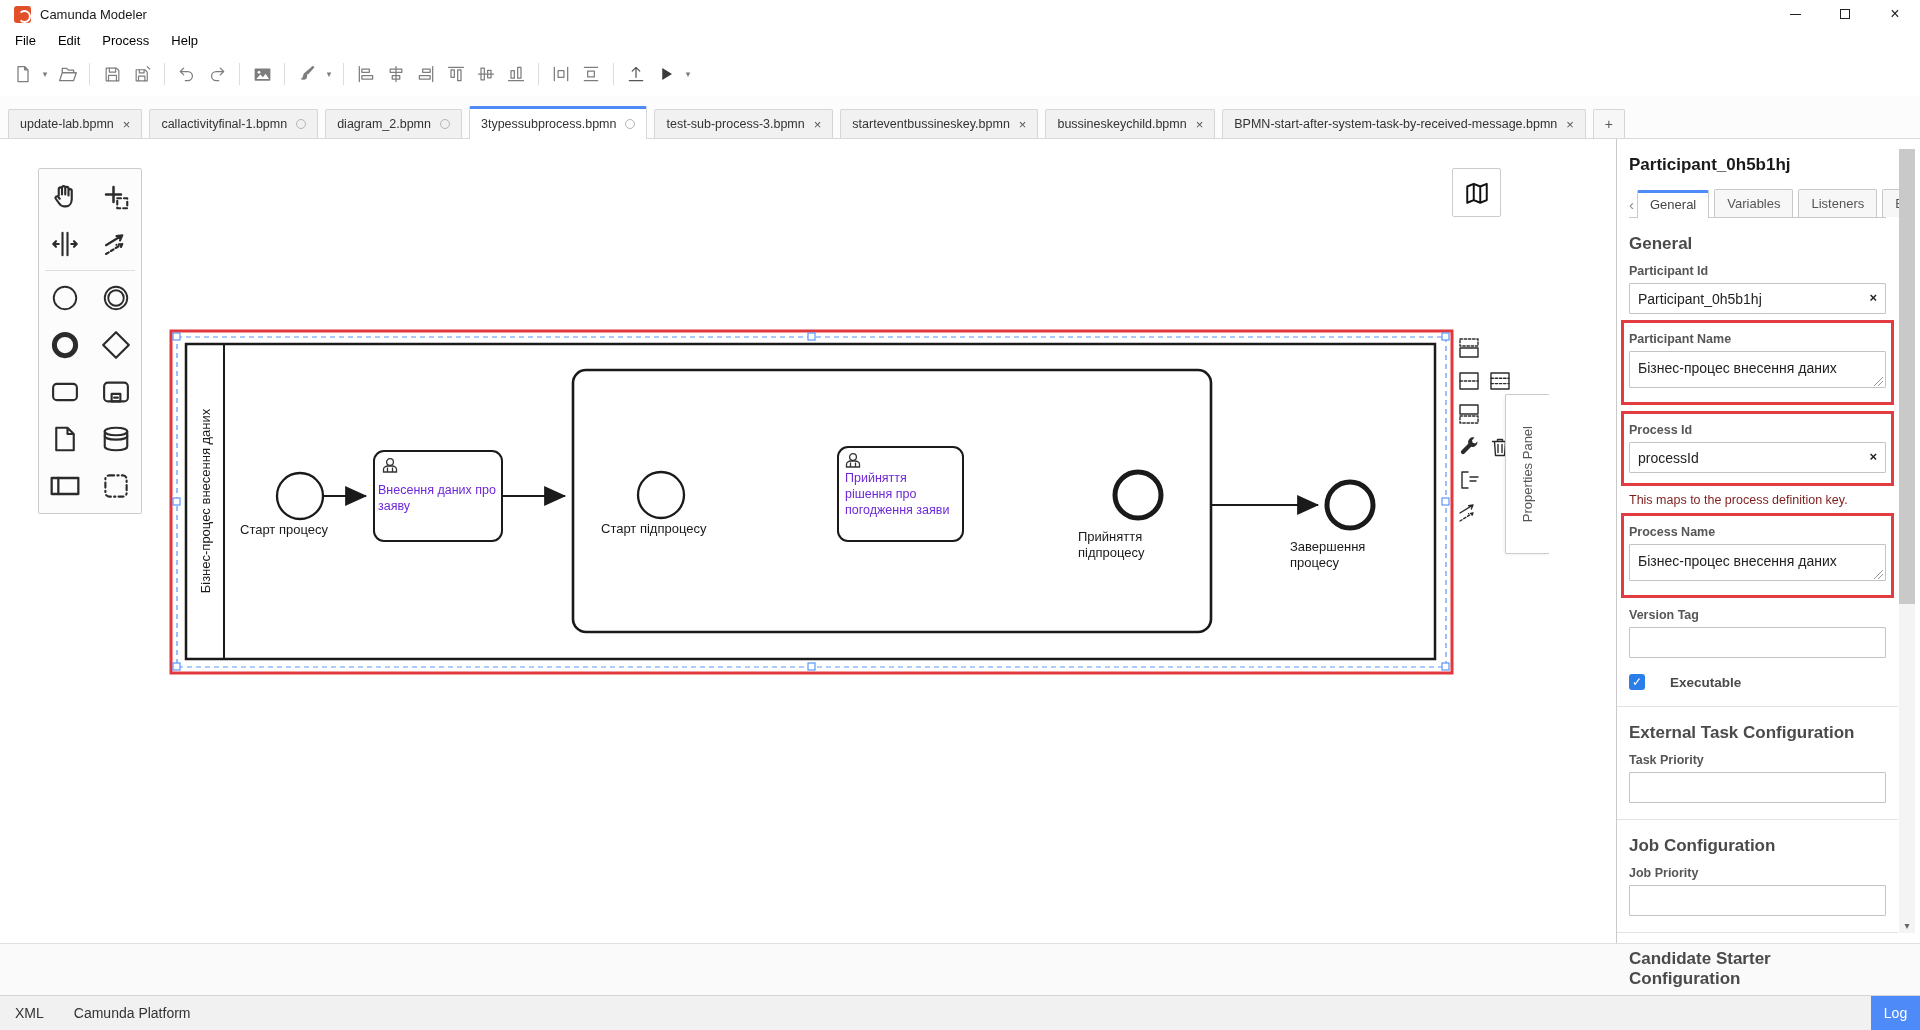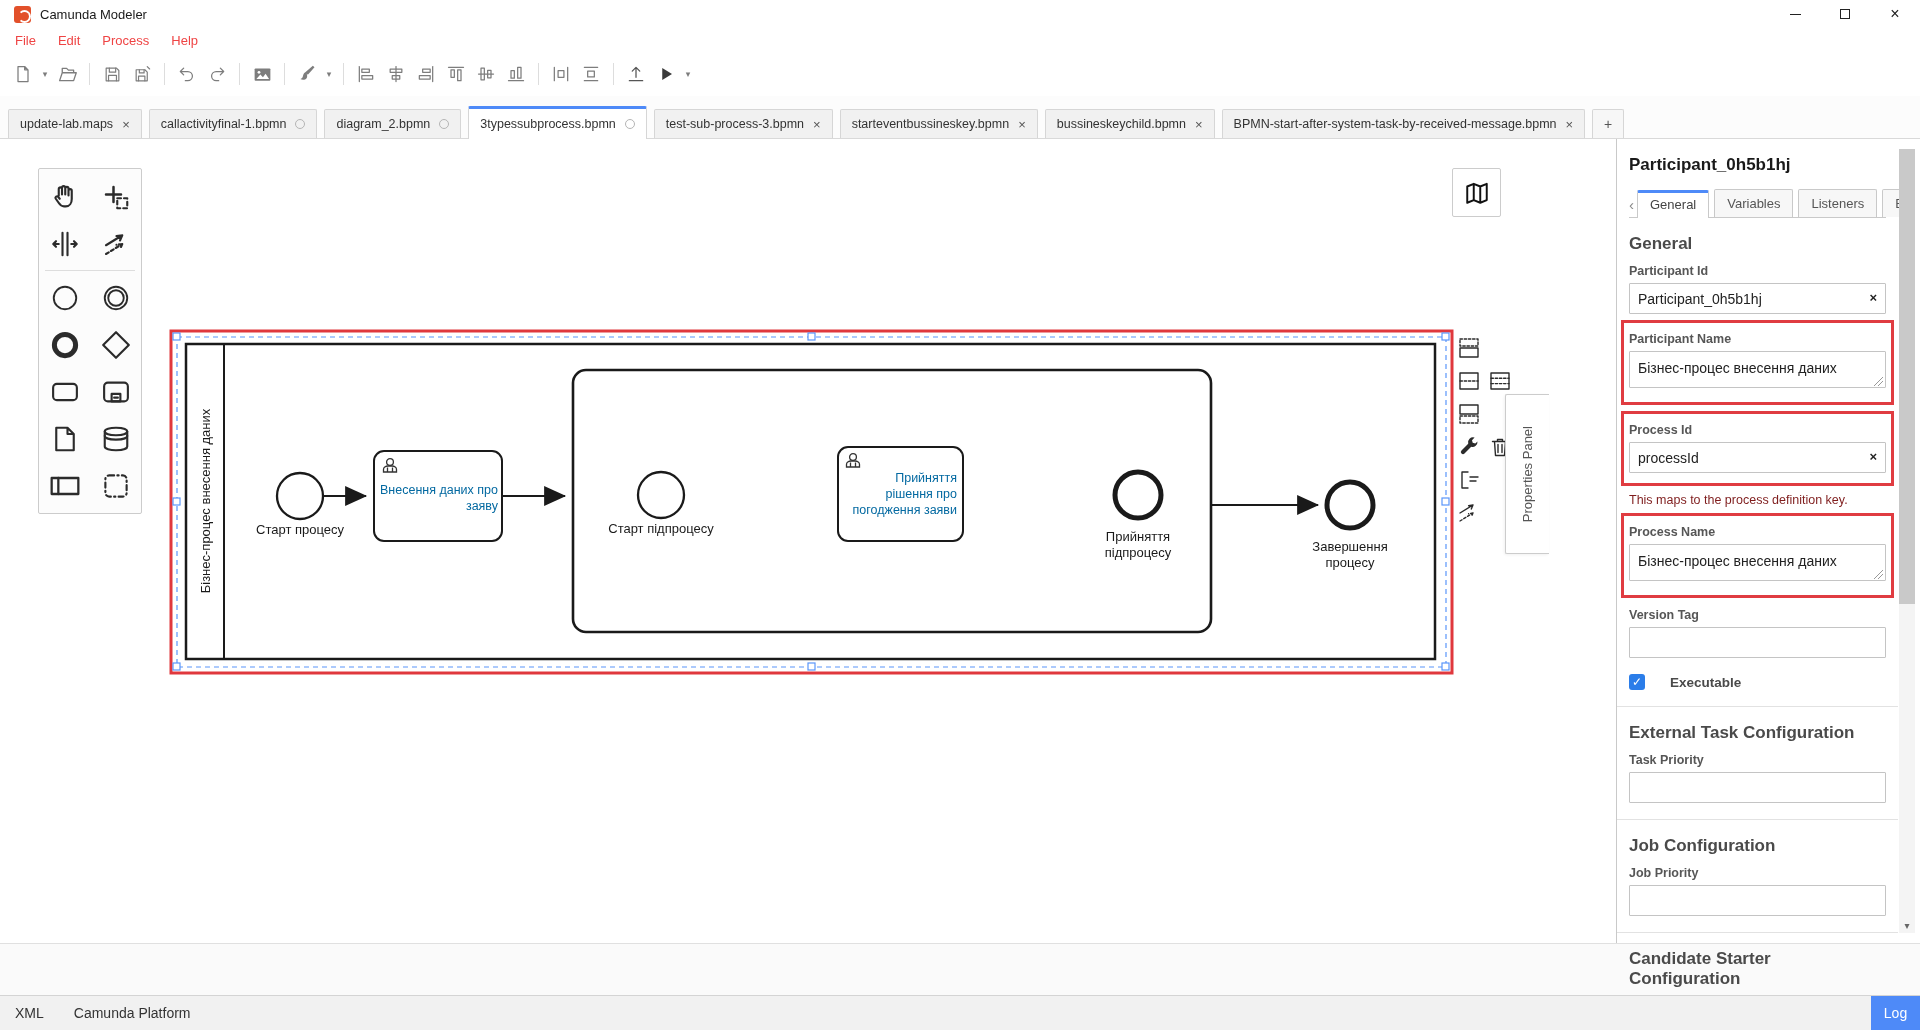"File" .menu-item { color: #ef4444 -> #000000 }
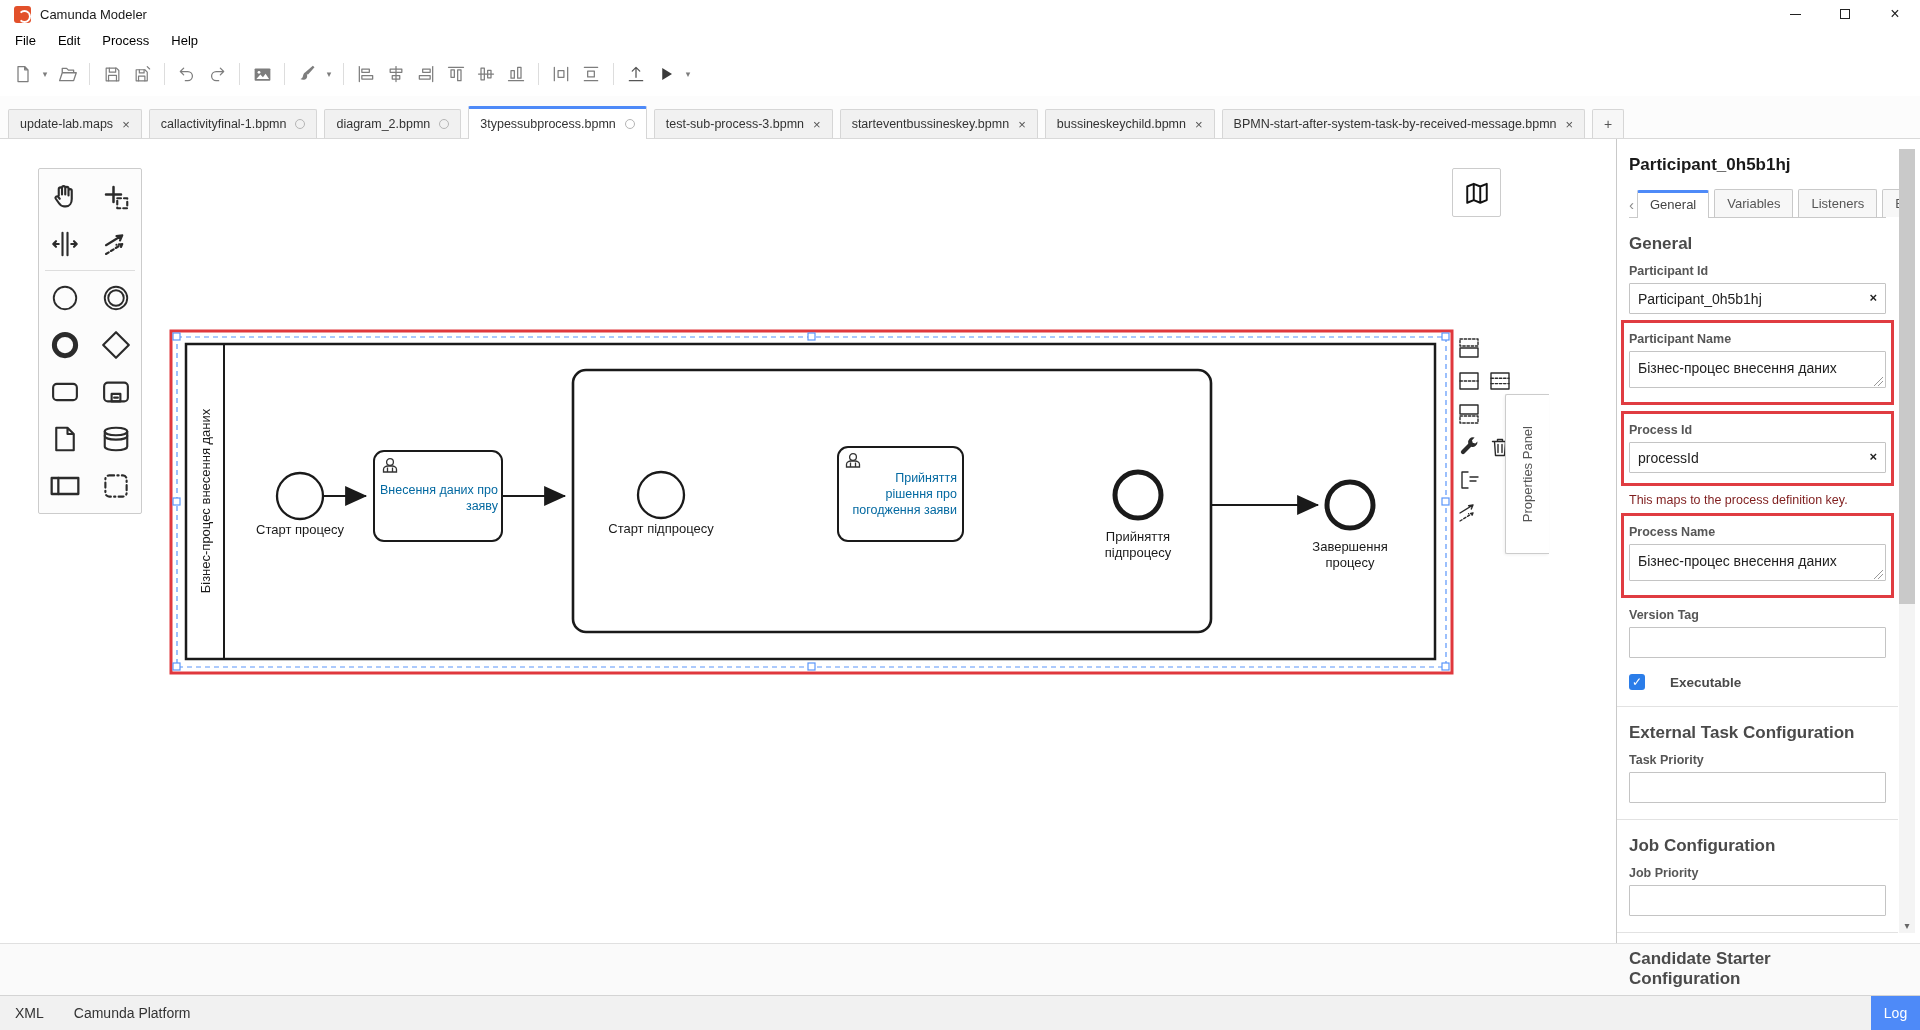"update-lab.maps" span { text: update-lab.maps -> update-lab.bpmn }
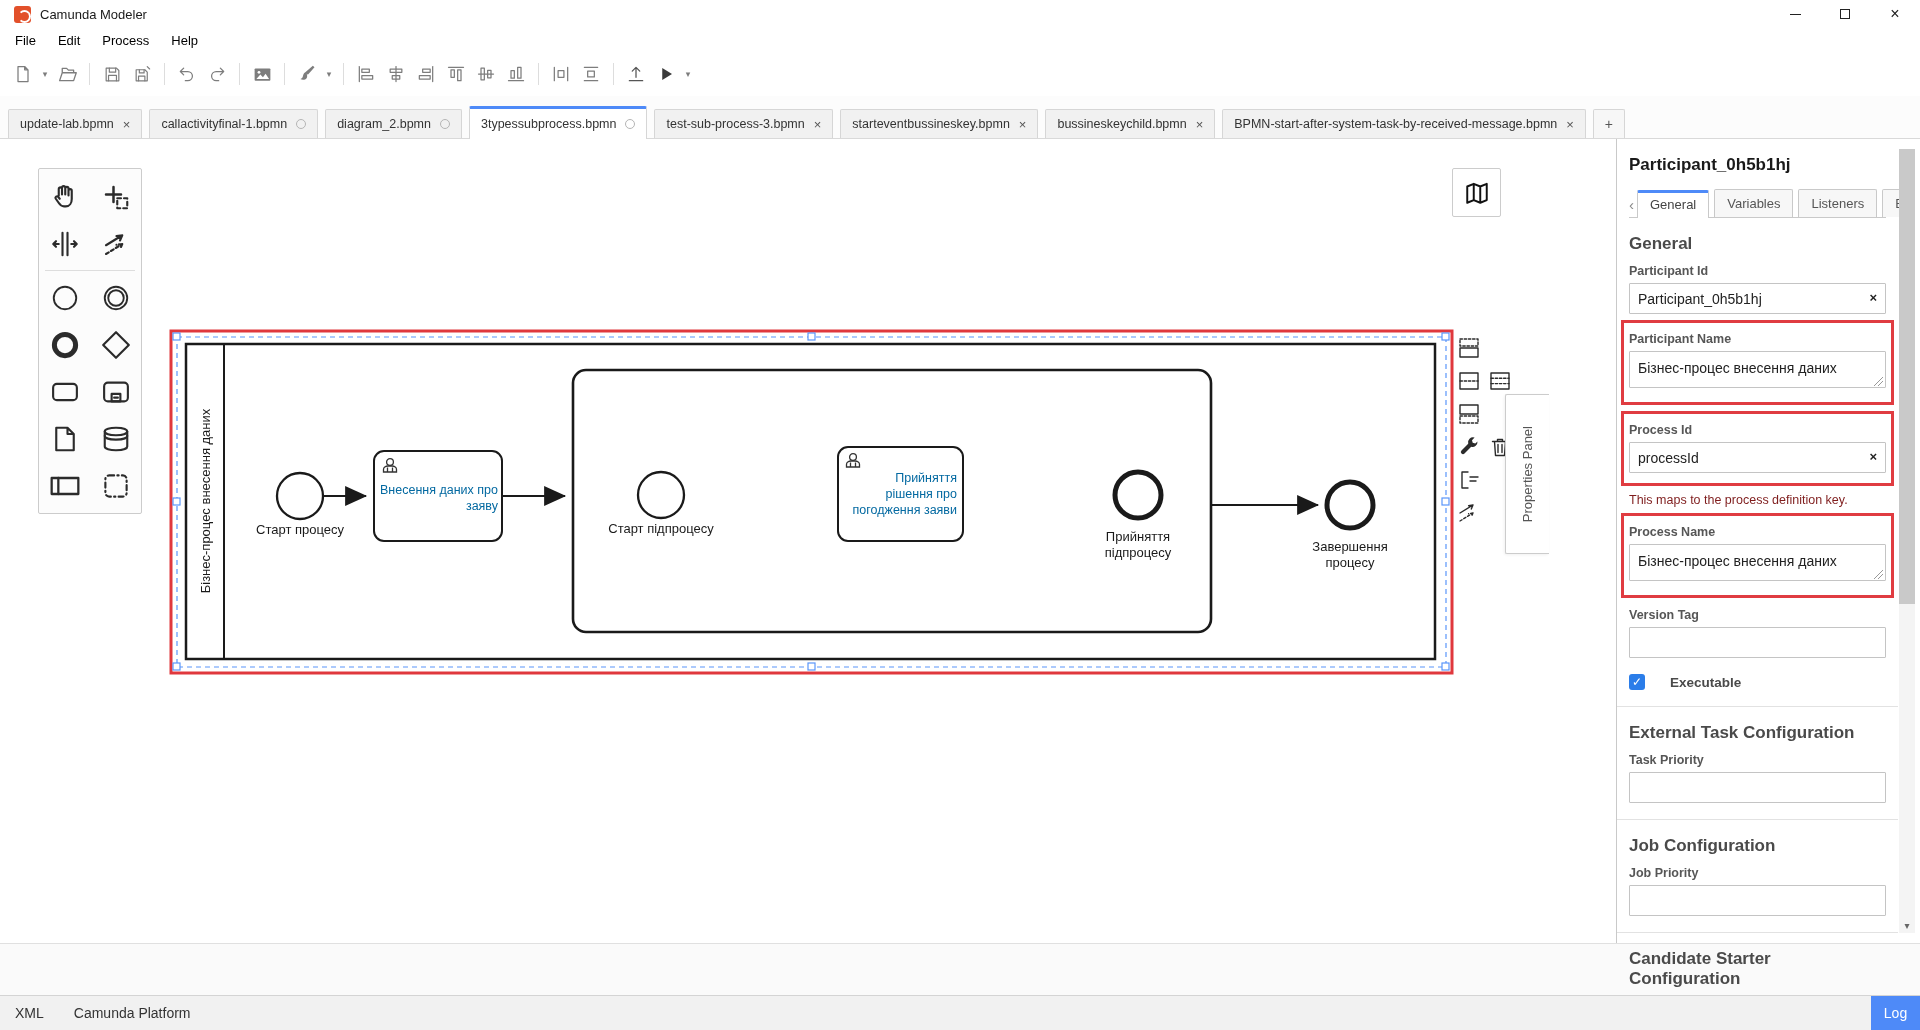"Прийняття рішення про погодження заяви" .task-label { color: #0369a1 -> #6d28d9; text-align: right -> left }
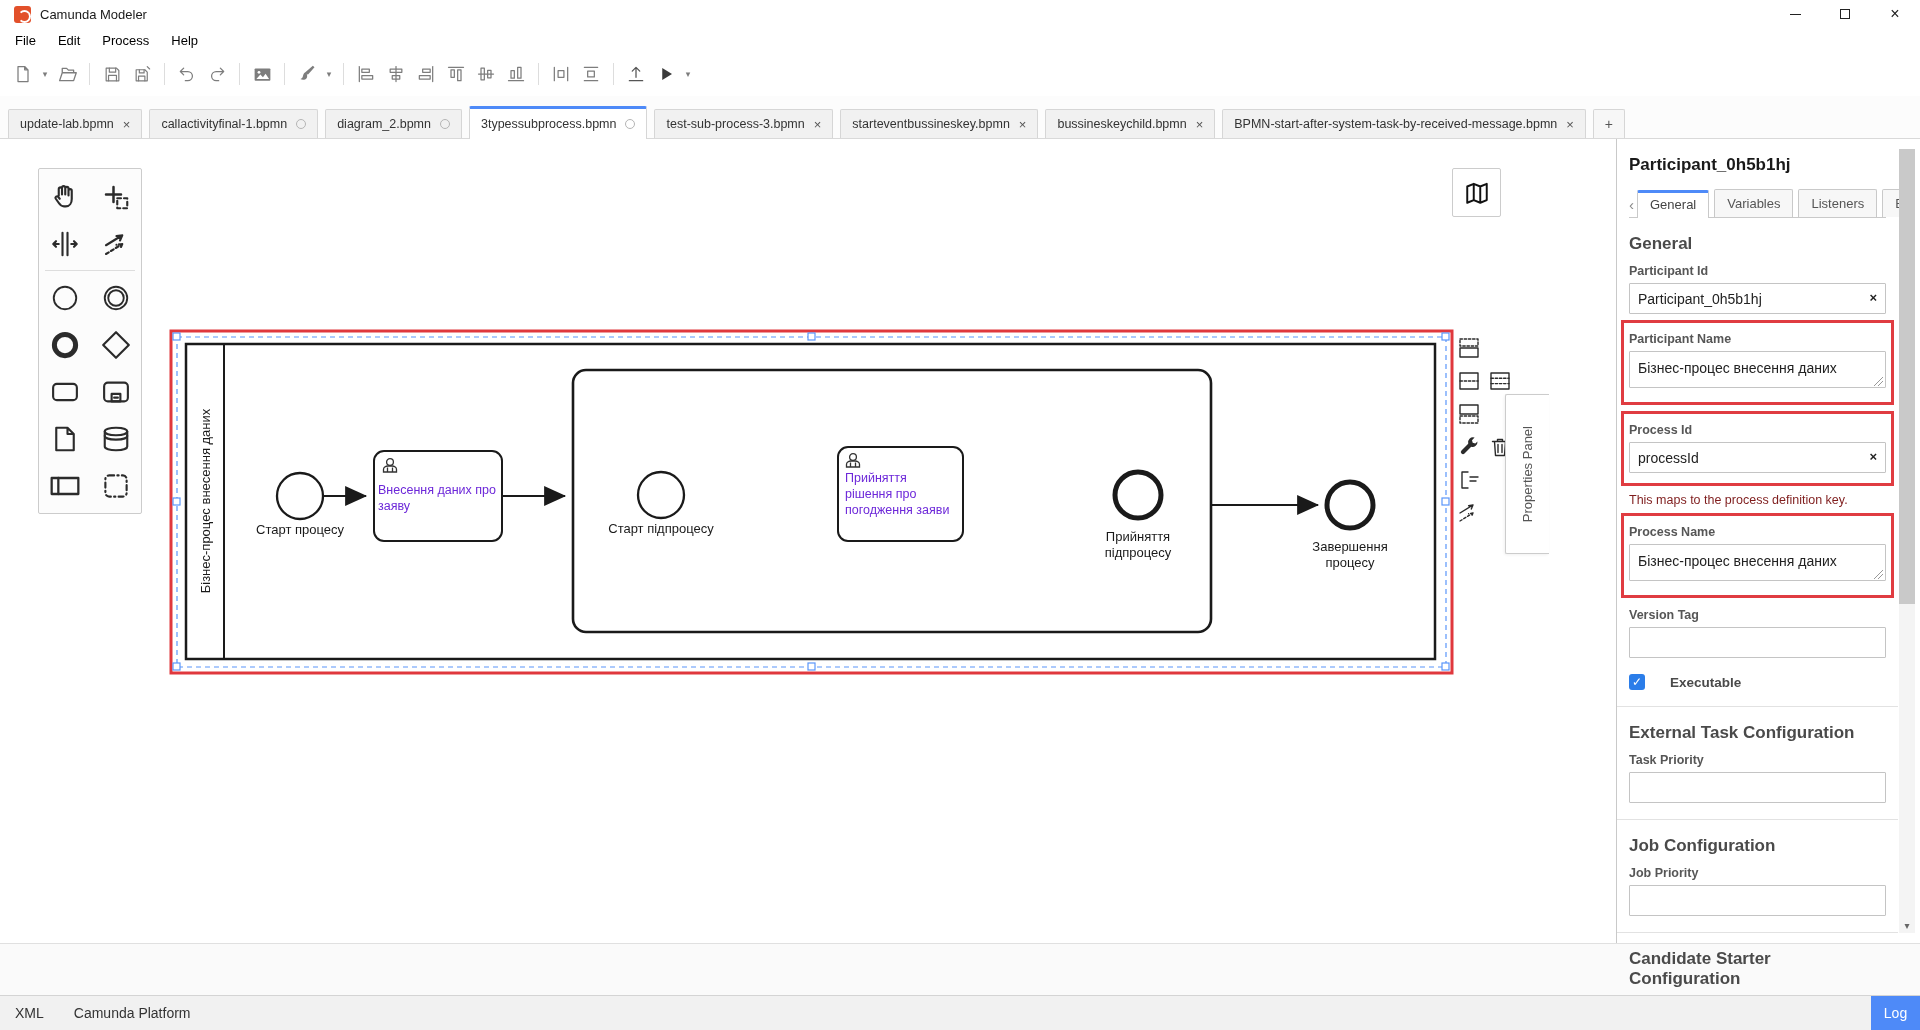"Старт процесу" .bpmn-label { text-align: center -> left }
